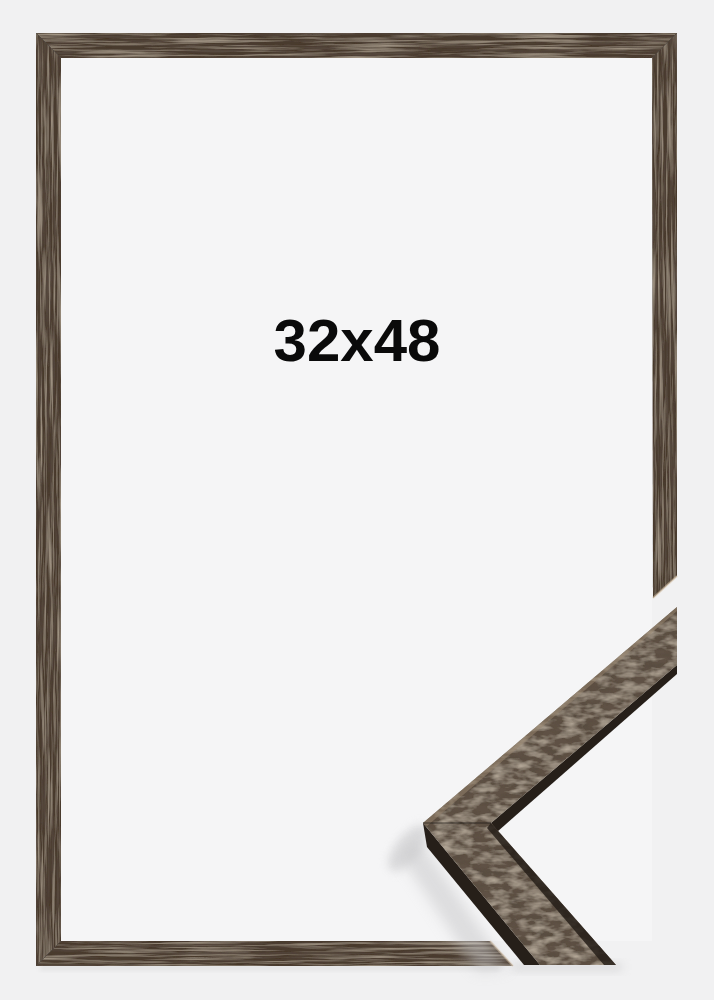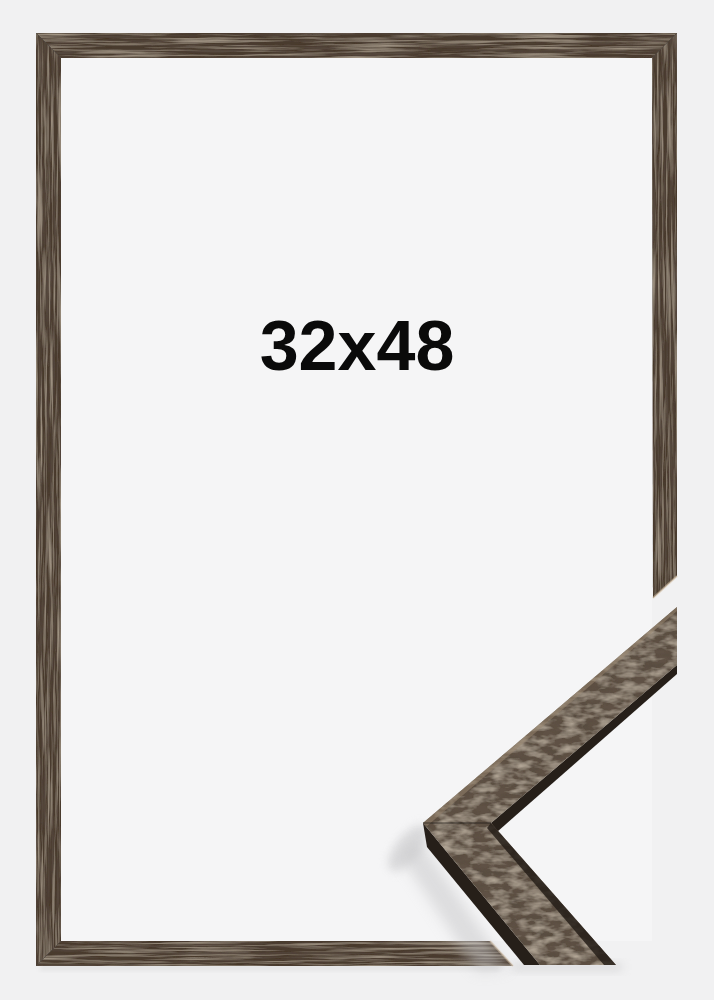"32x48" .size-label { font-size: 70px -> 60px }
